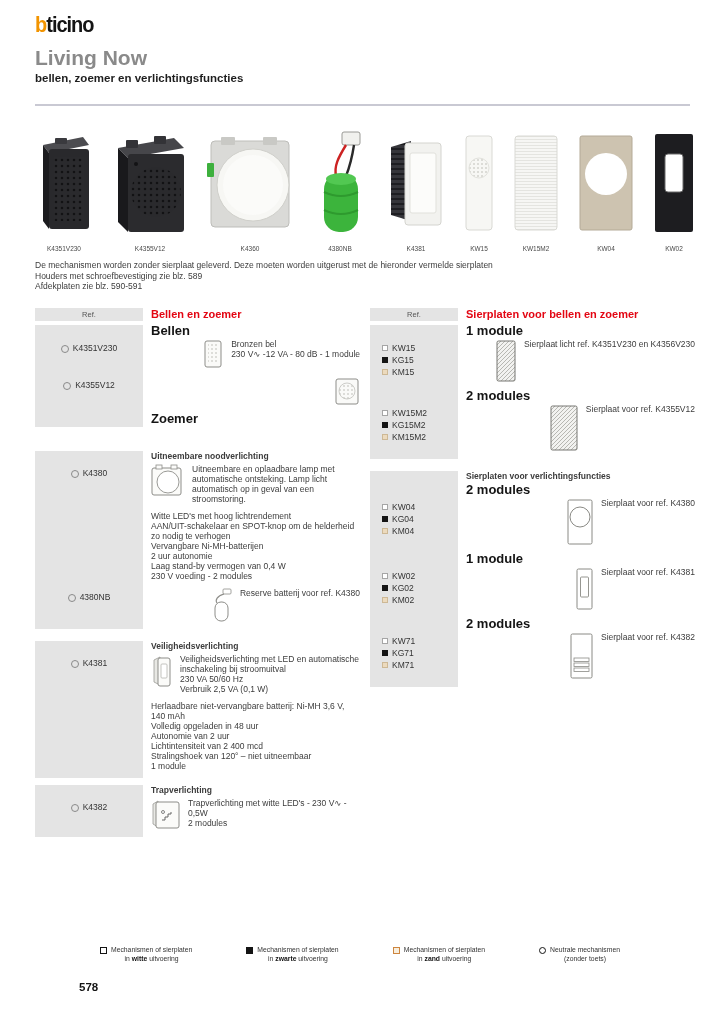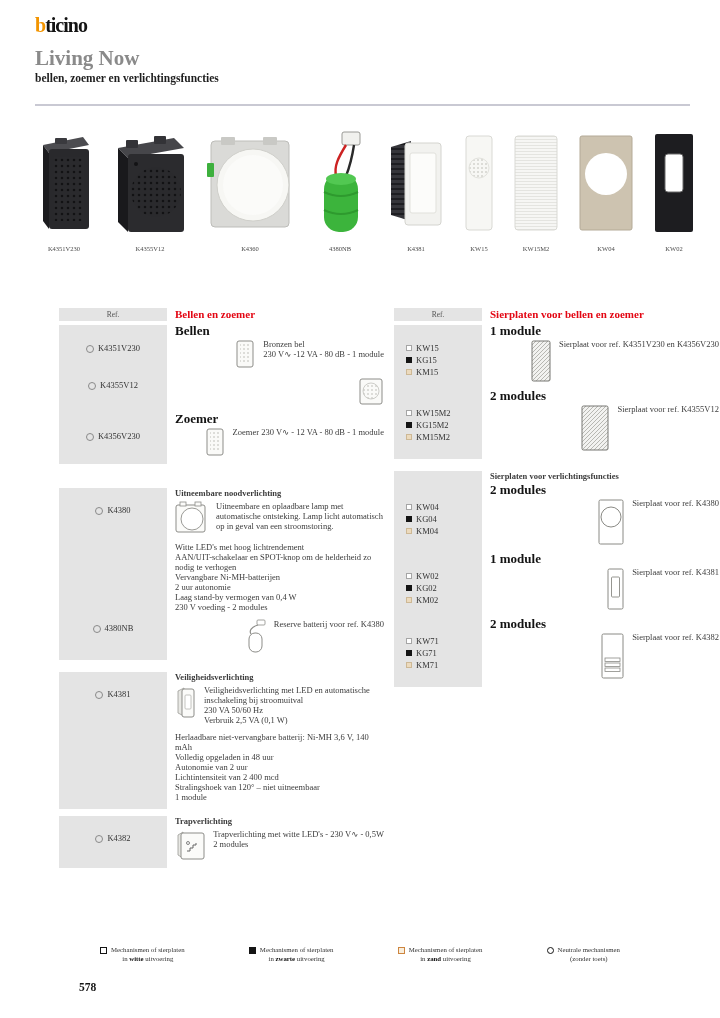"bticino" .page { font-family: Liberation Serif, serif -> Liberation Sans, sans-serif }
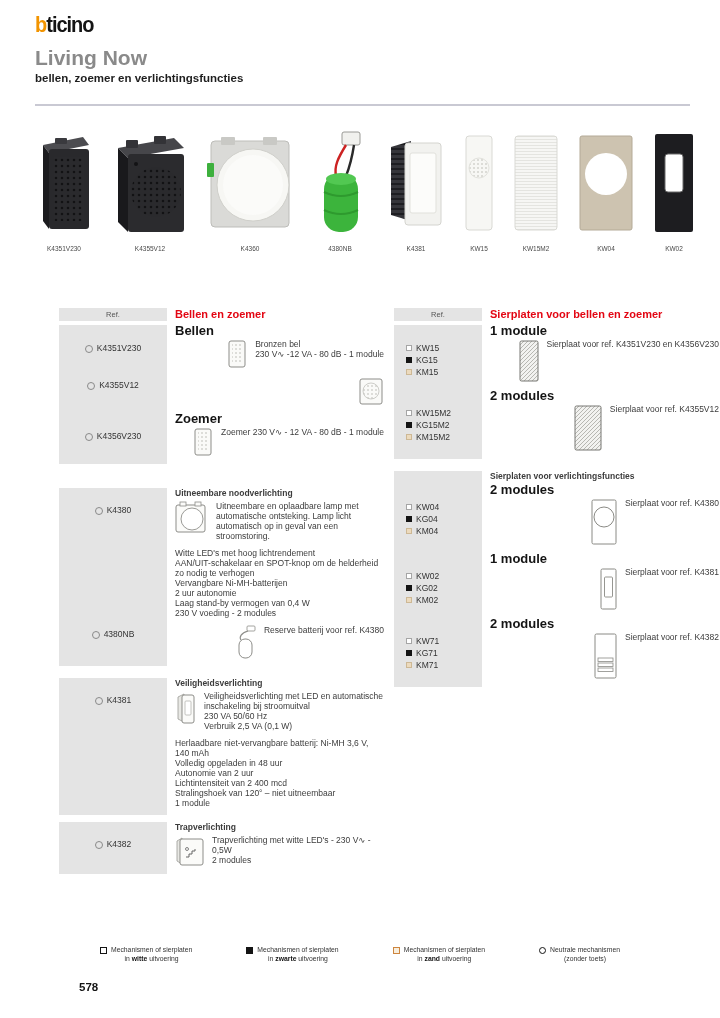"De mechanismen worden zonder sierplaat" div.intro { html: none -> <div> <div>De mechanismen worden zonder sierplaat geleverd. Deze moeten worden uitgerust met de hieronder vermelde sierplaten</div> <div>Houders met schroefbevestiging zie blz. 589</div> <div>Afdekplaten zie blz. 590-591</div> </div> }
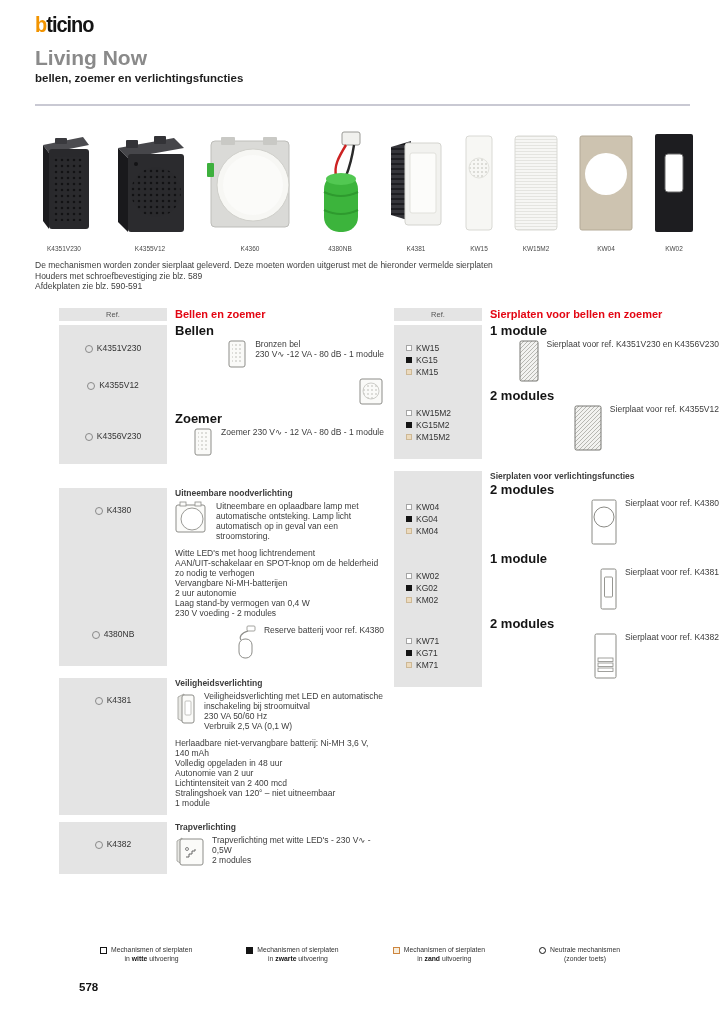"Ref." .columns { margin-left: 24px -> none }
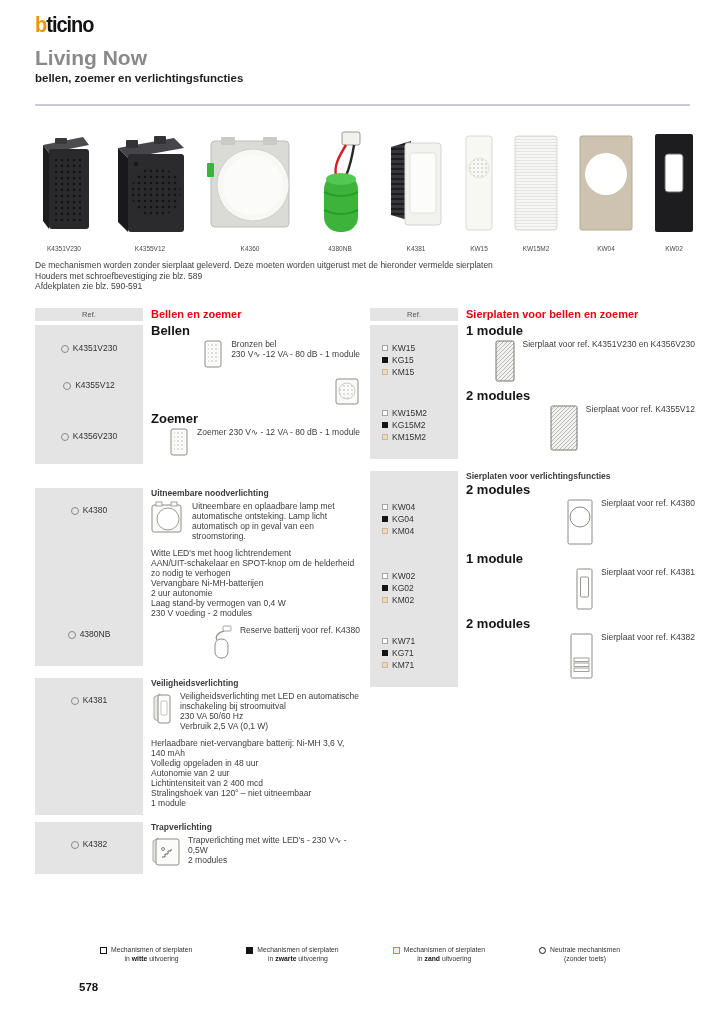"Sierplaat voor ref. K4351V230 en" div.ml { text: voor -> licht }
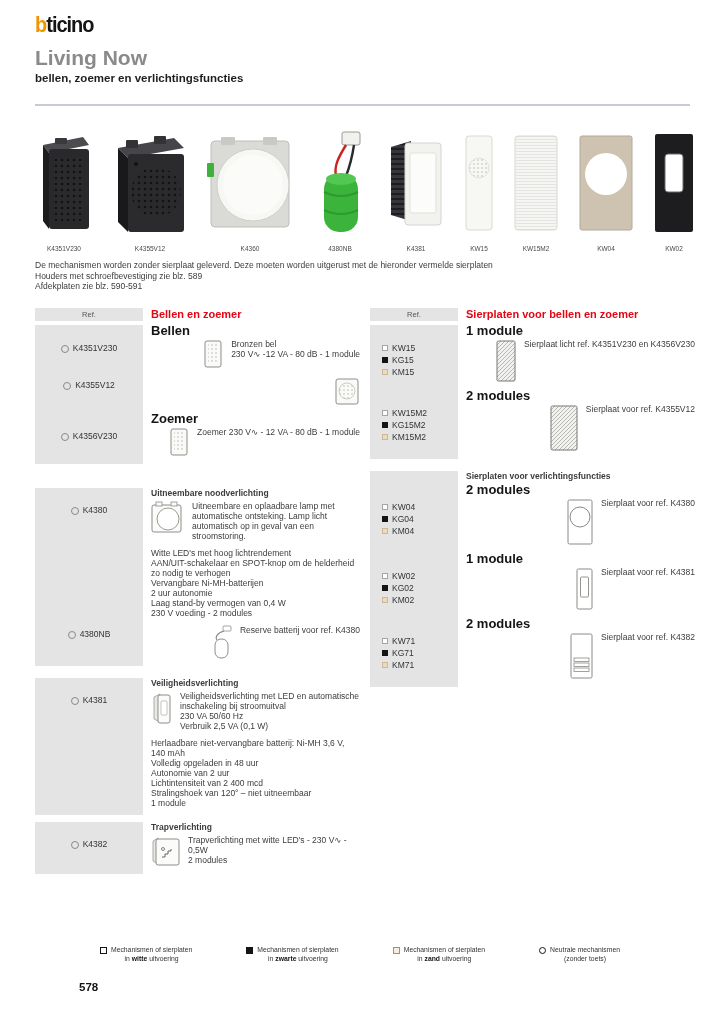"K4356V230" div.row { html: <div> <div> <span></span> <span>K4356V230</span> </div> <div> <span> <svg> <rect></rect> <rect></rect> </svg> </span> <div>Zoemer 230 V∿ - 12 VA - 80 dB - 1 module</div> </div> </div> -> none }
